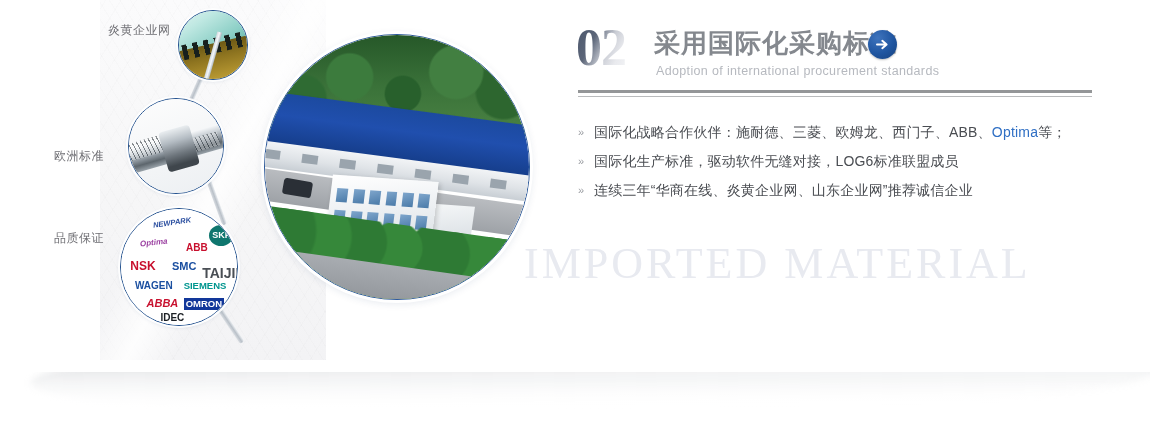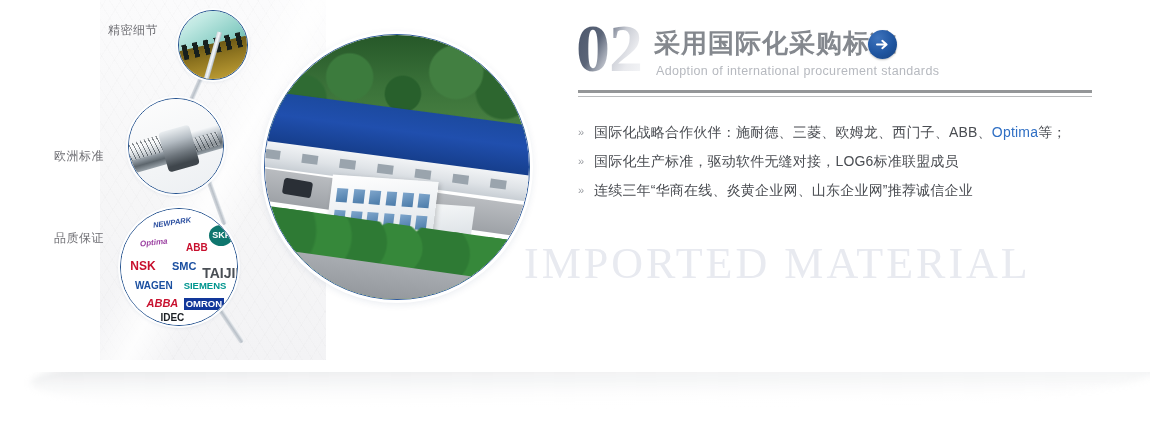"精密细节" div.side-label { text: 精密细节 -> 炎黄企业网 }
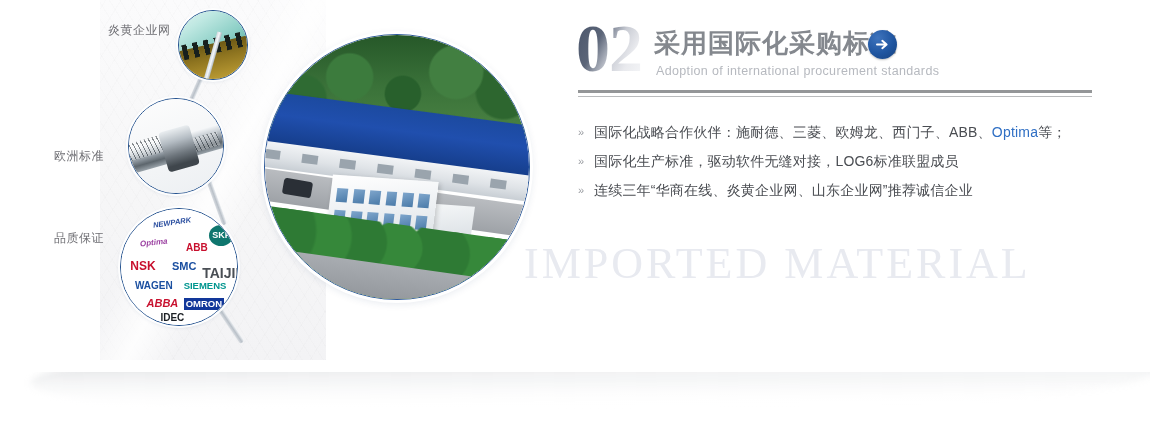"02" #big-number { font-size: 68px -> 52px }
